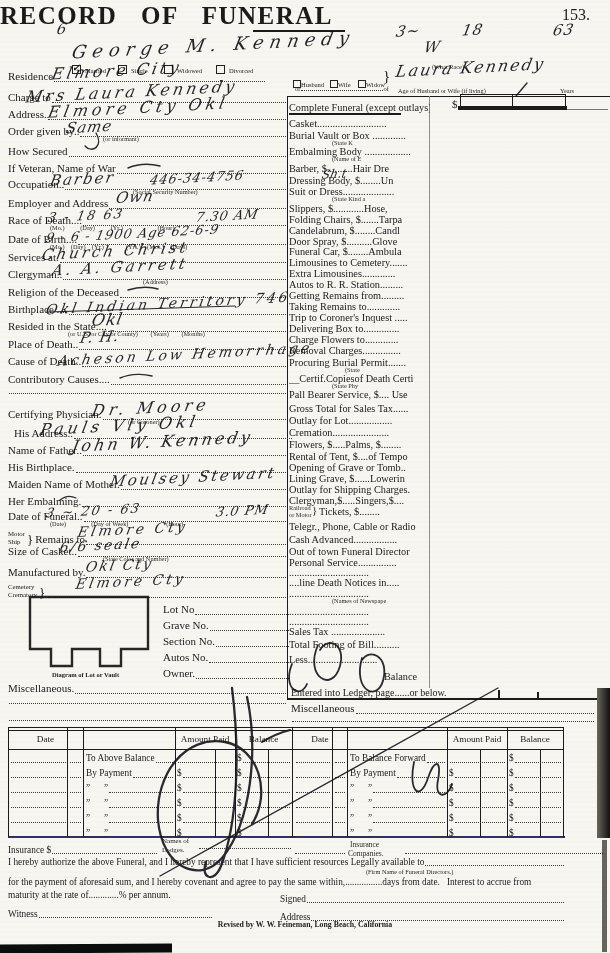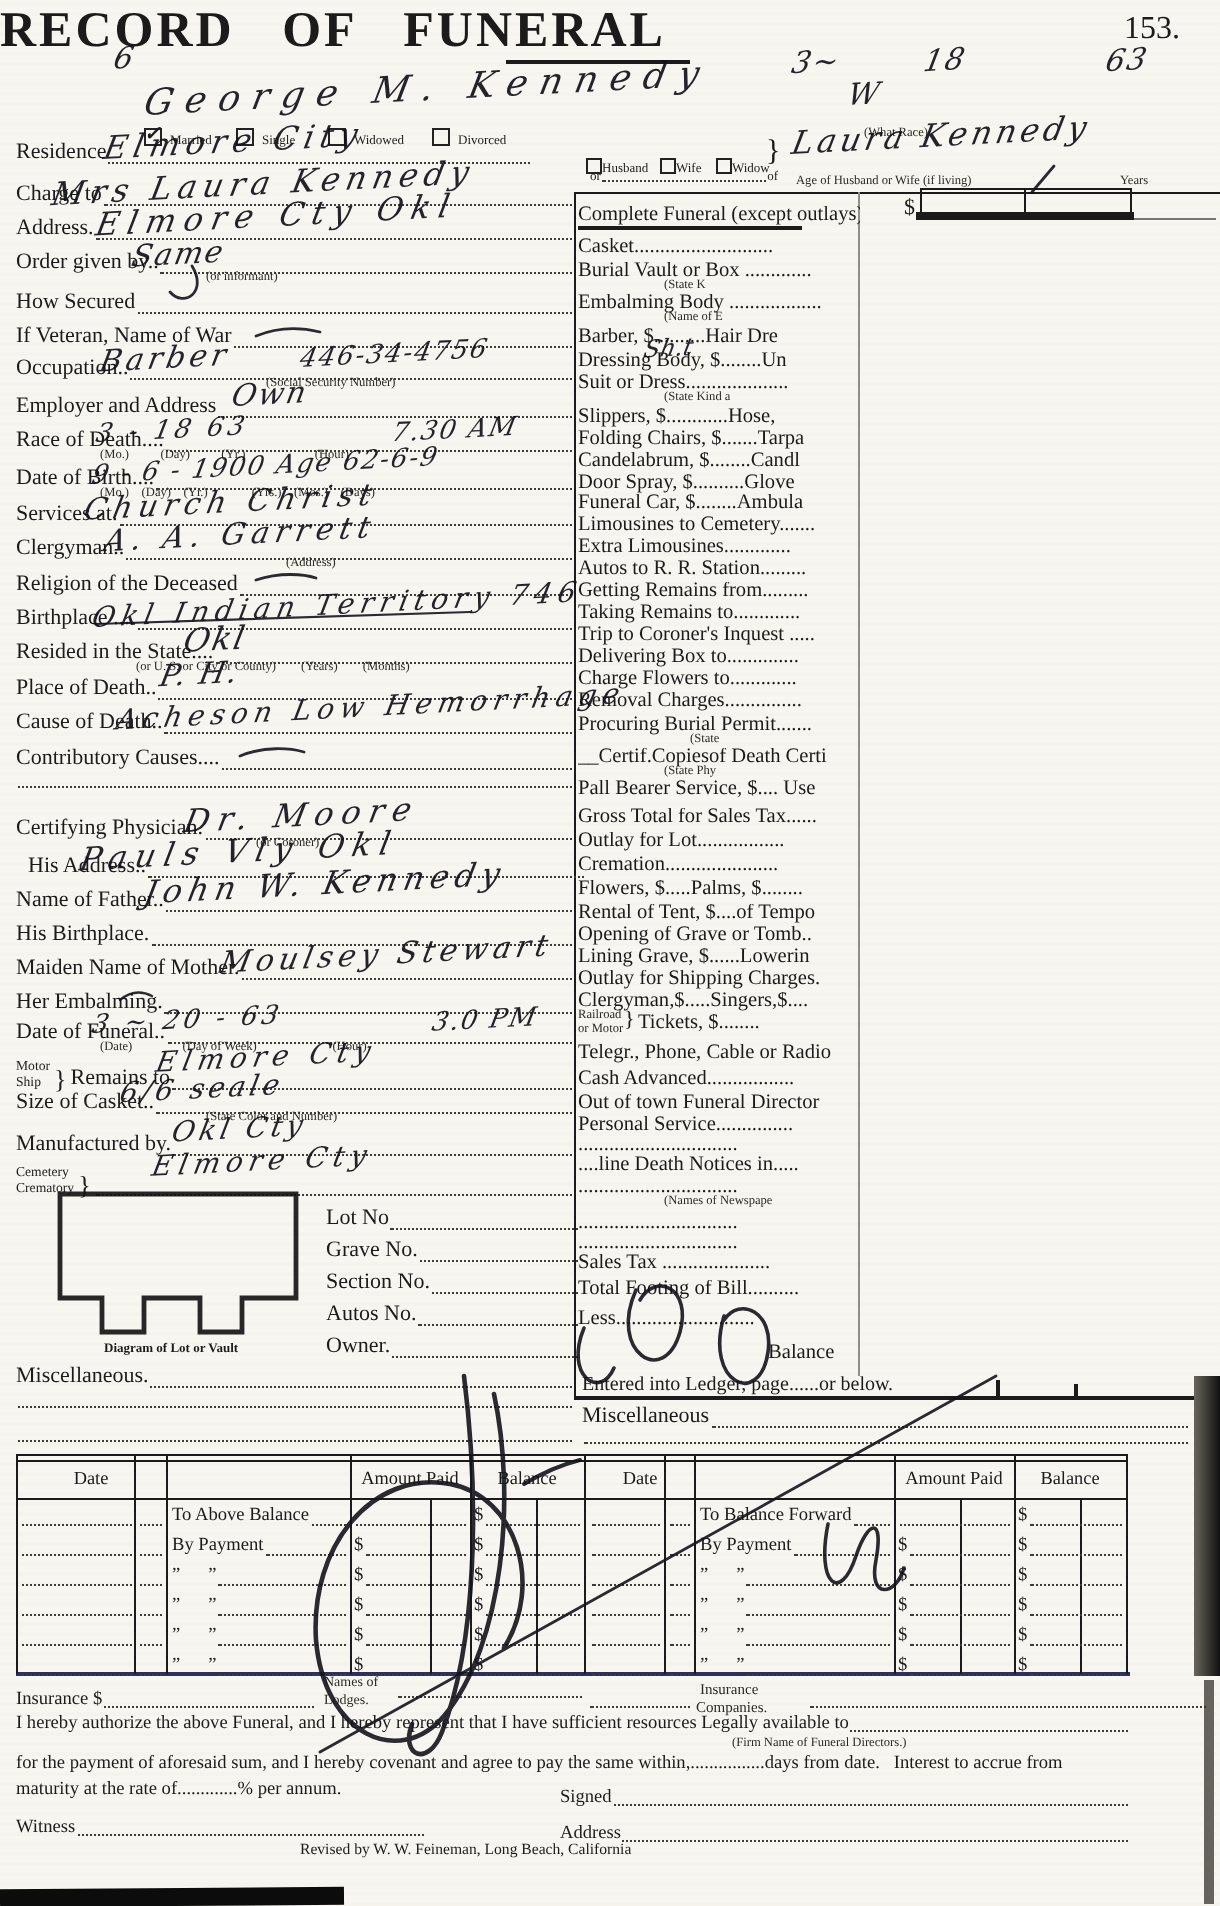"Revised by W. W. Feineman," div.abs { font-weight: normal -> bold; text-align: none -> center }
